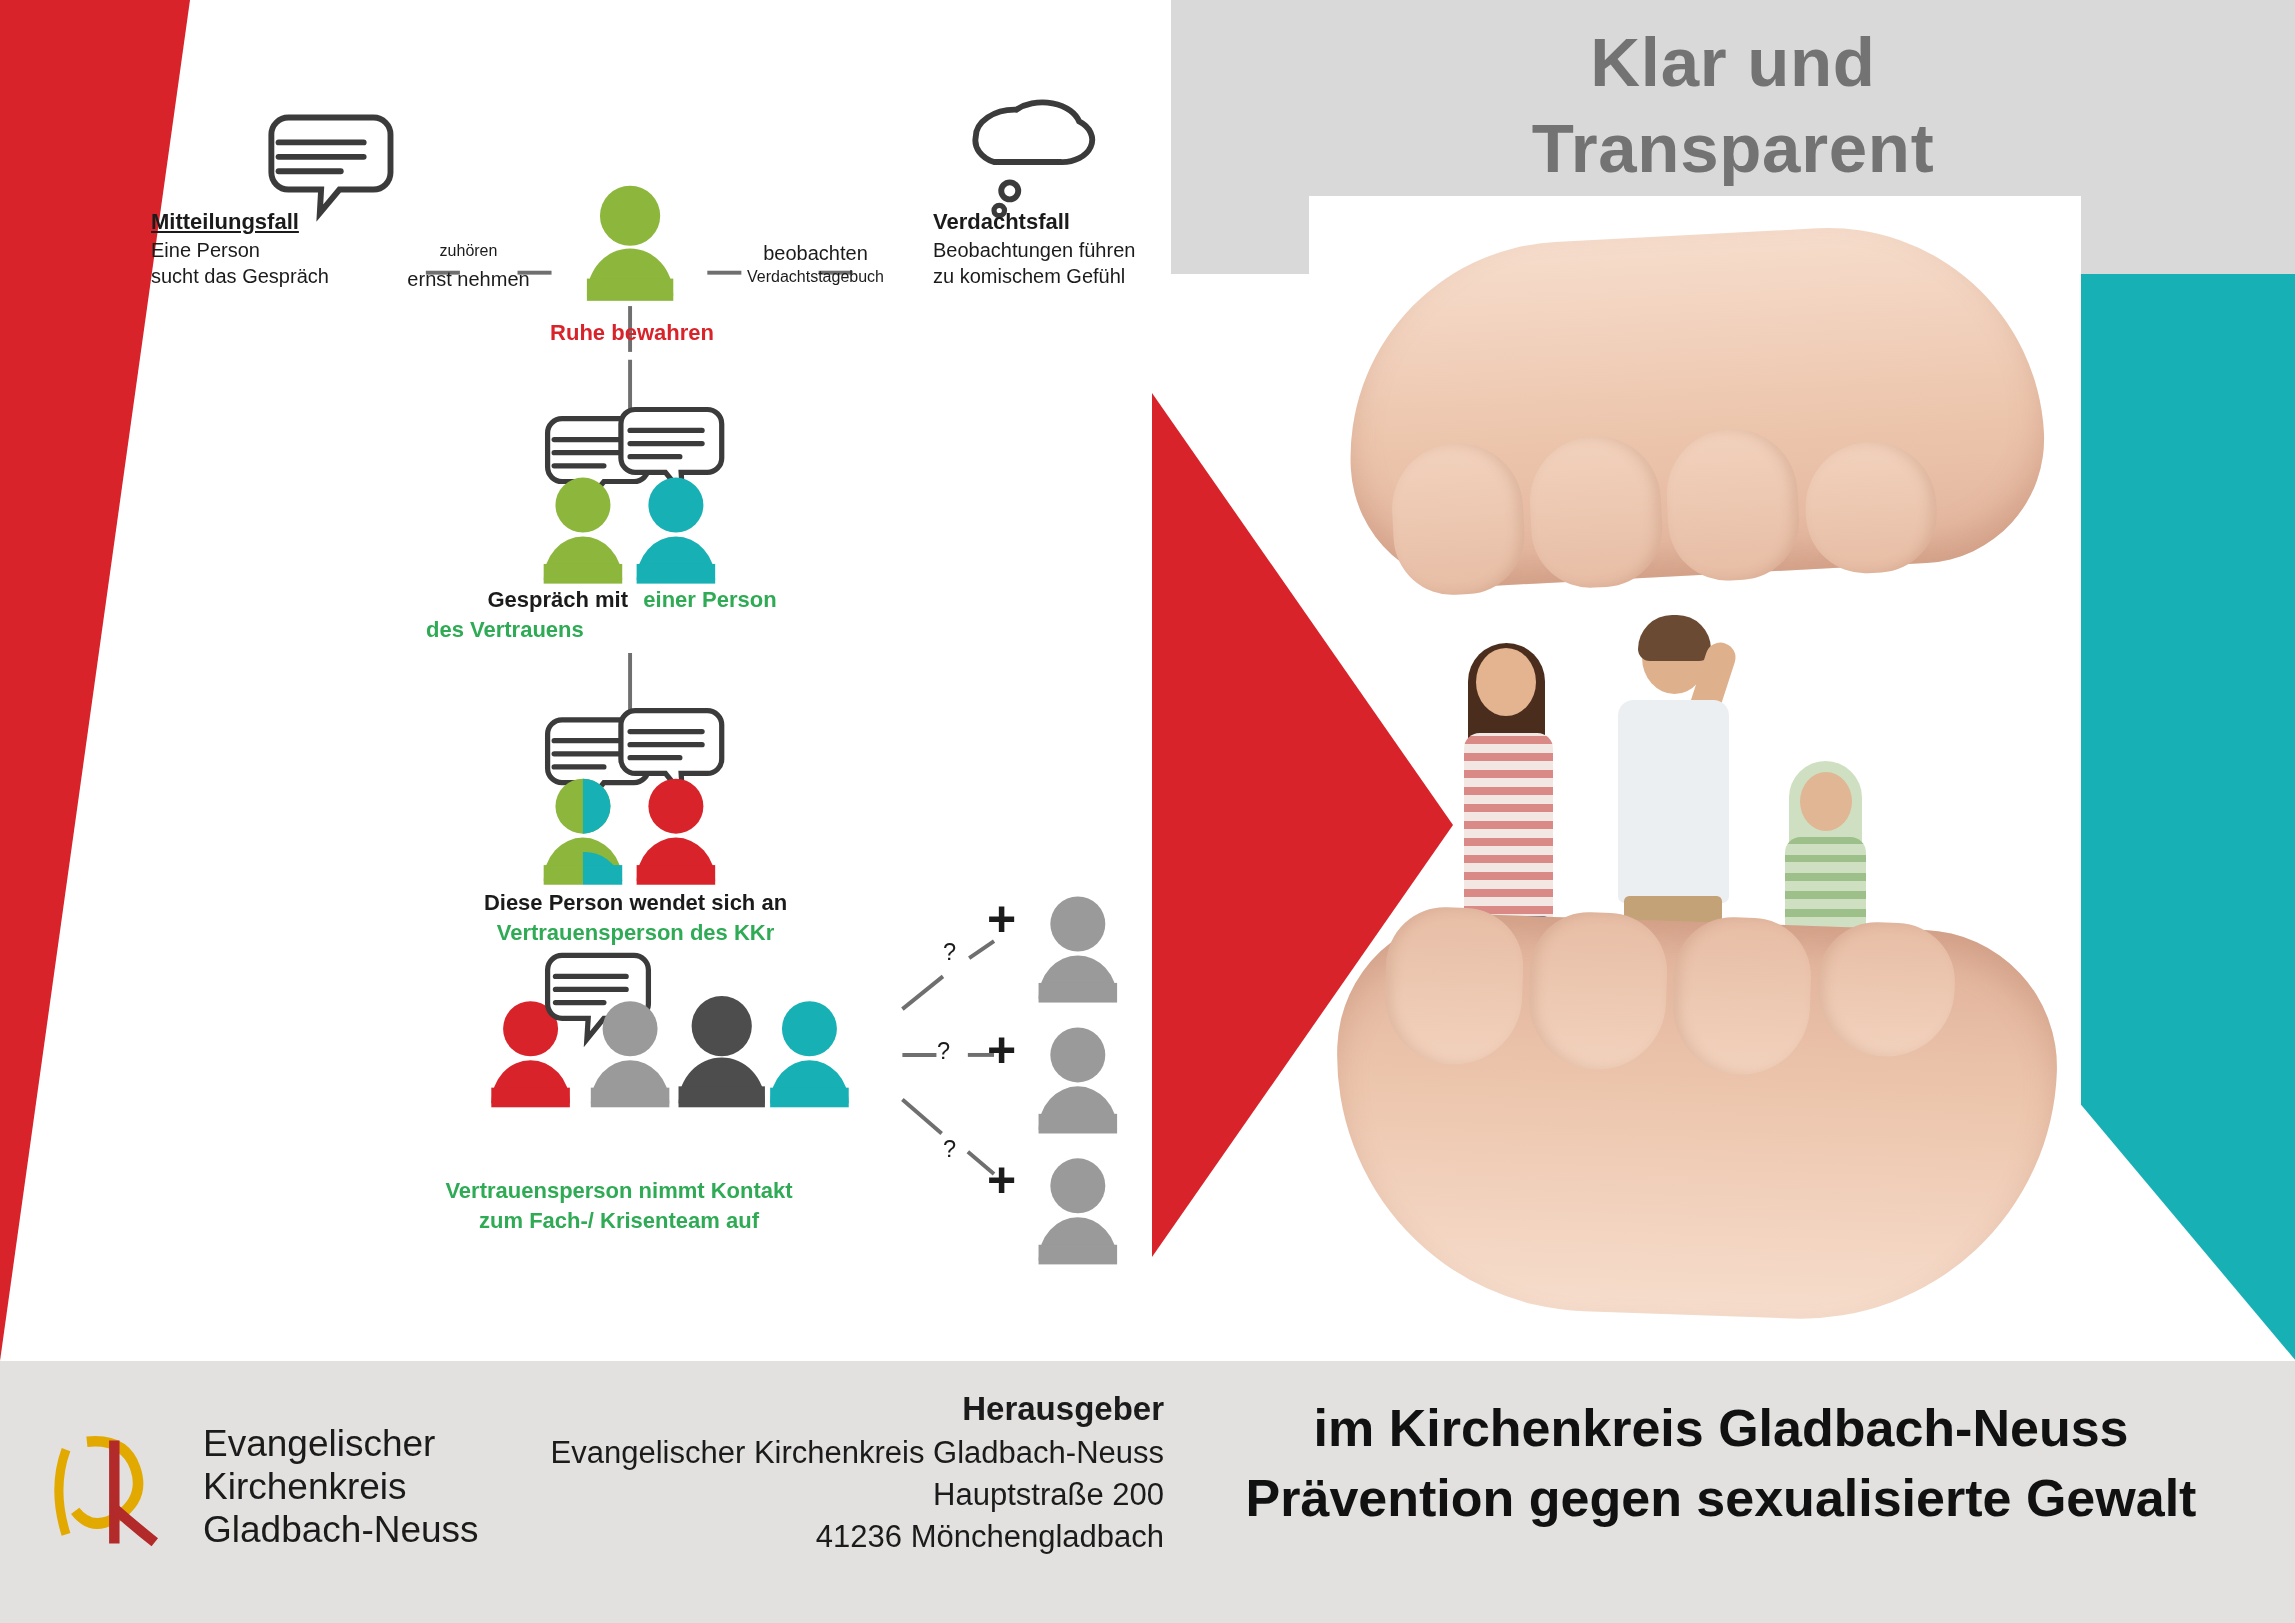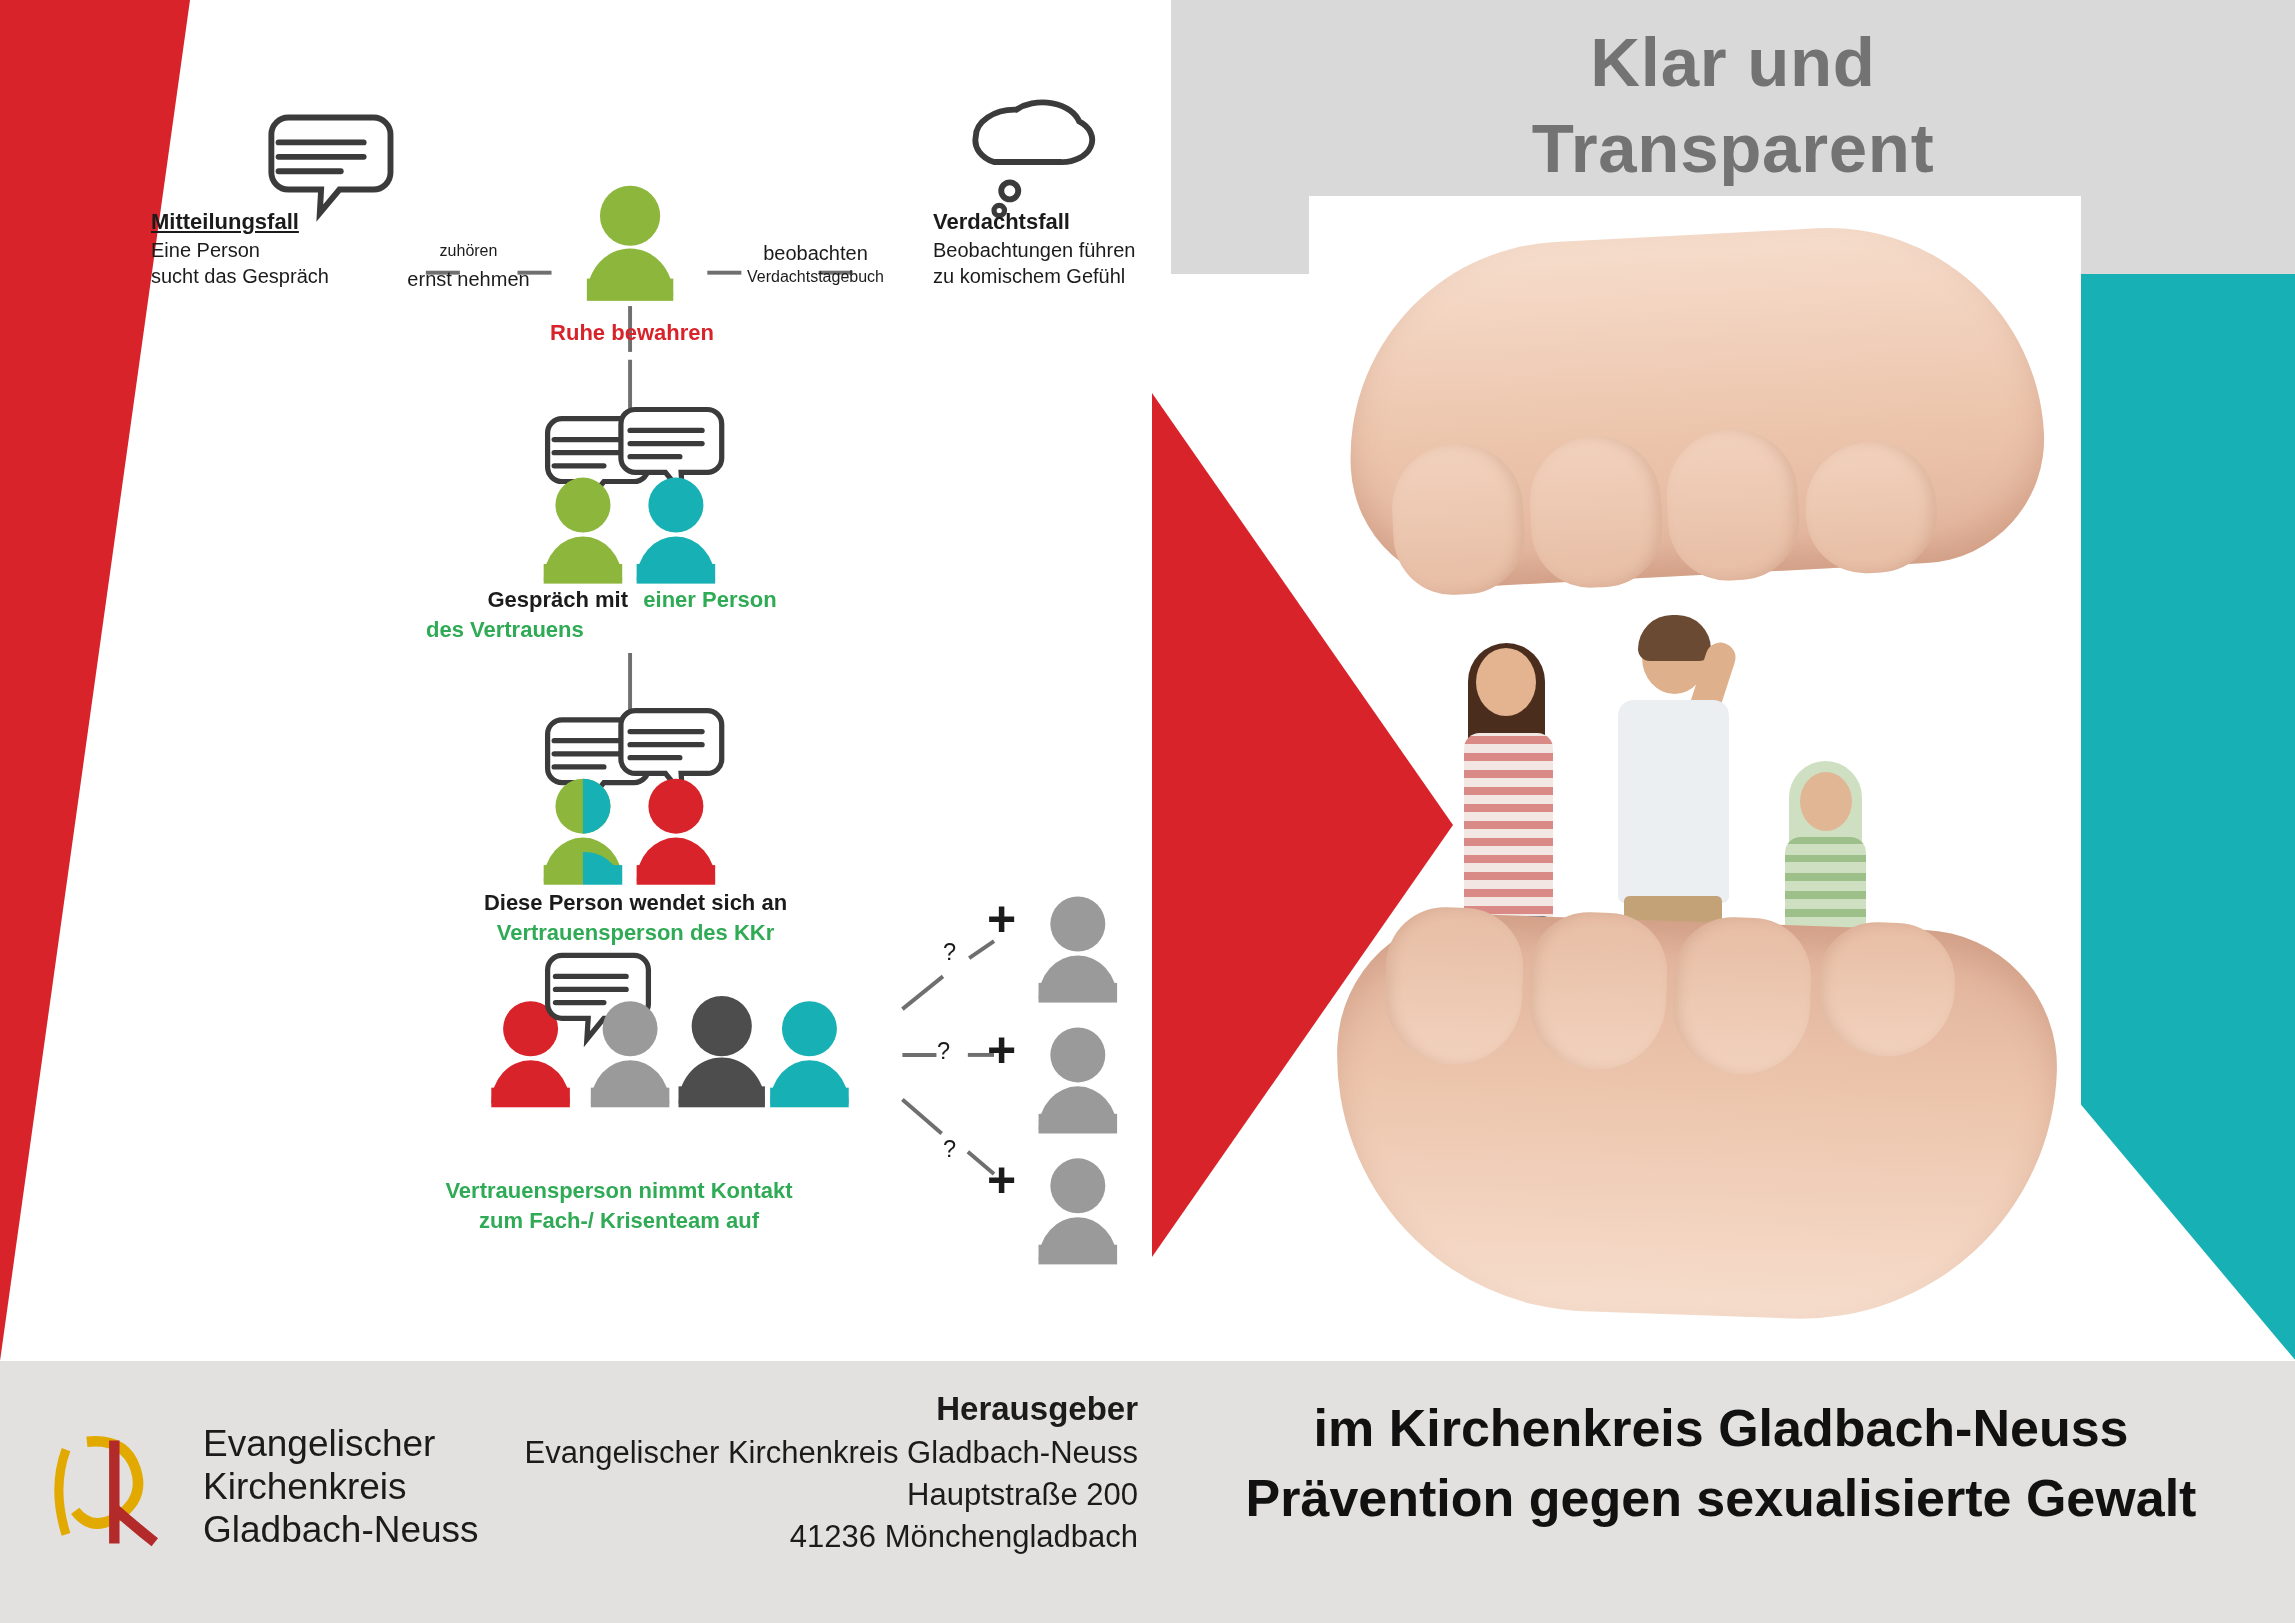"Herausgeber" .publisher { left: 497px -> 523px }
